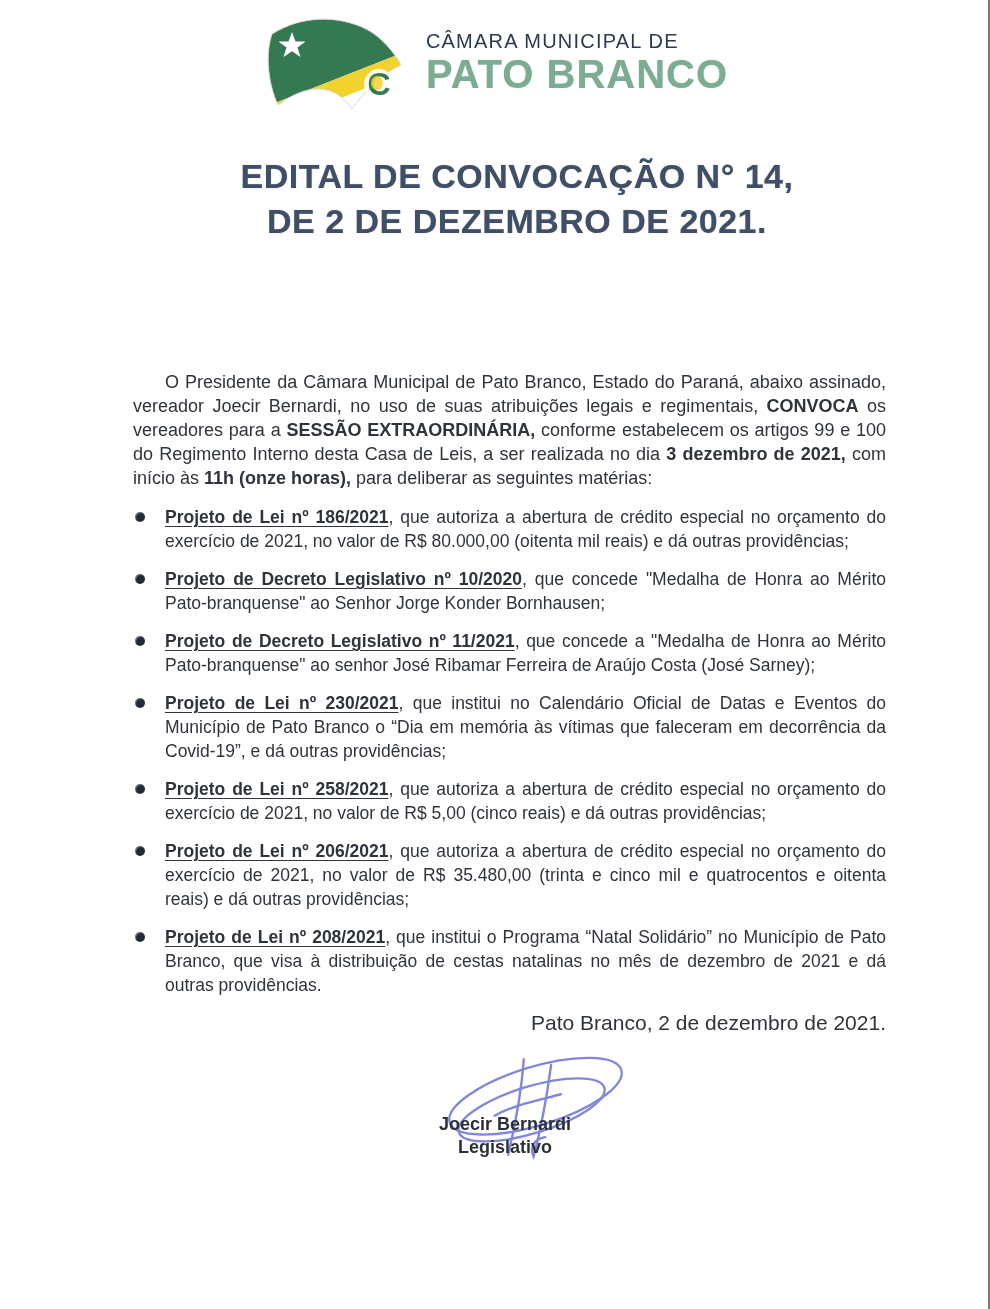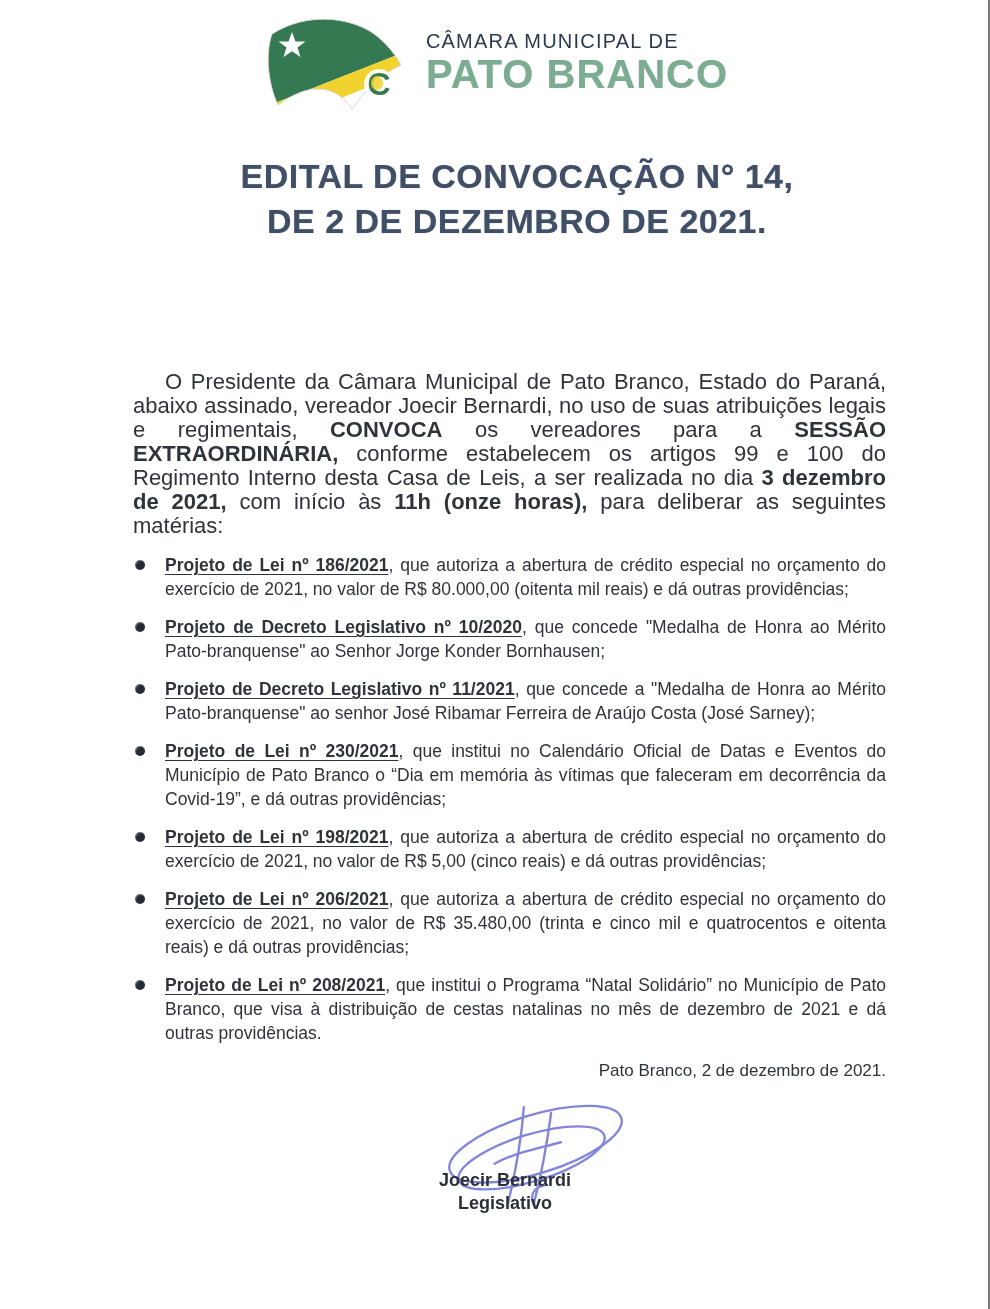"O Presidente da Câmara Municipal" .intro { font-size: 22px -> 18px }
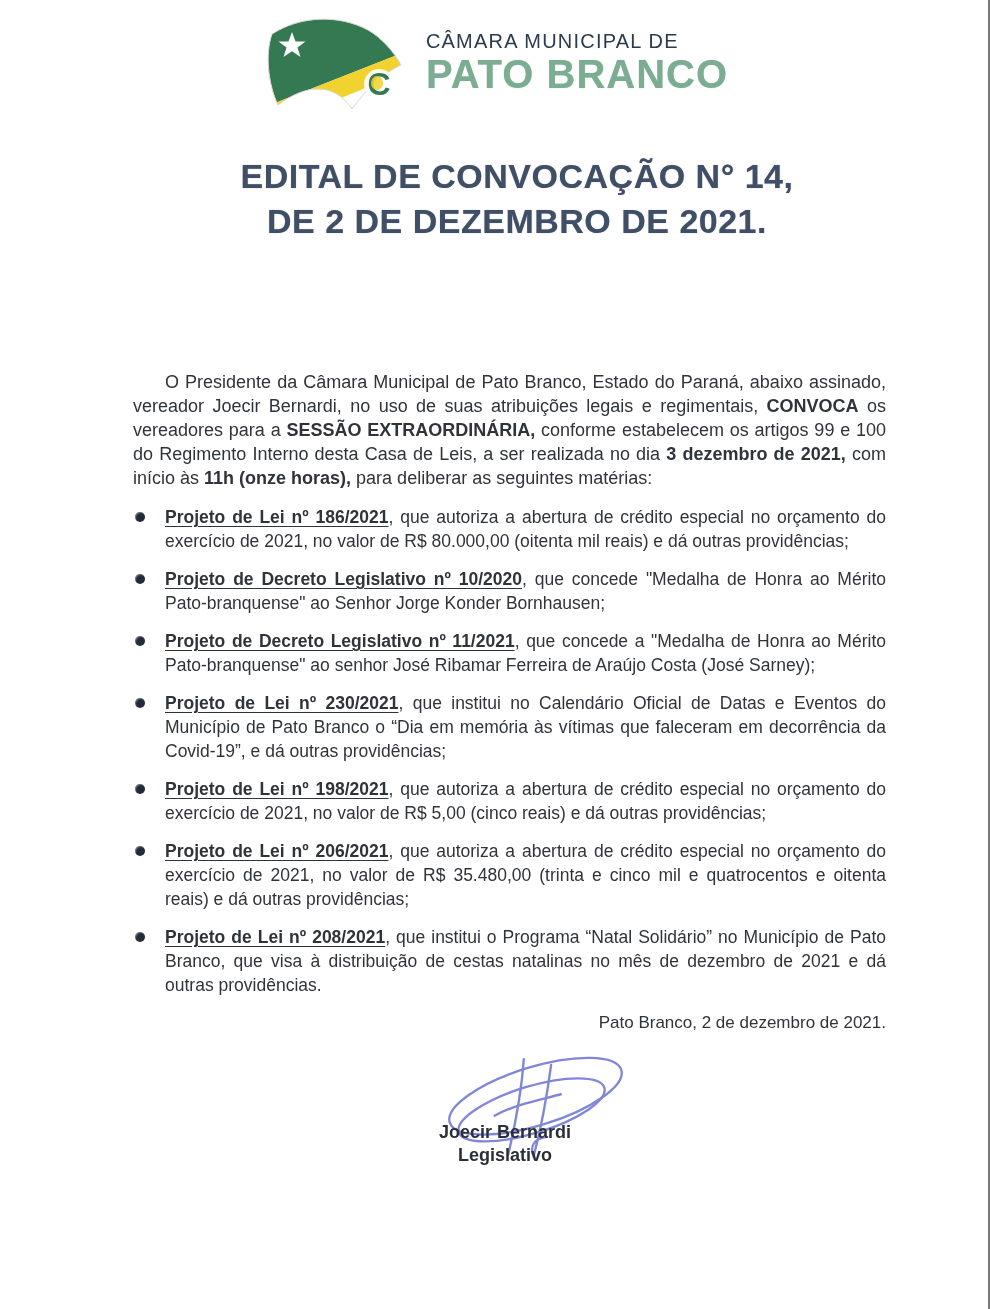"Projeto de Lei nº 198/2021" span.item-title { text: 198/2021 -> 258/2021 }
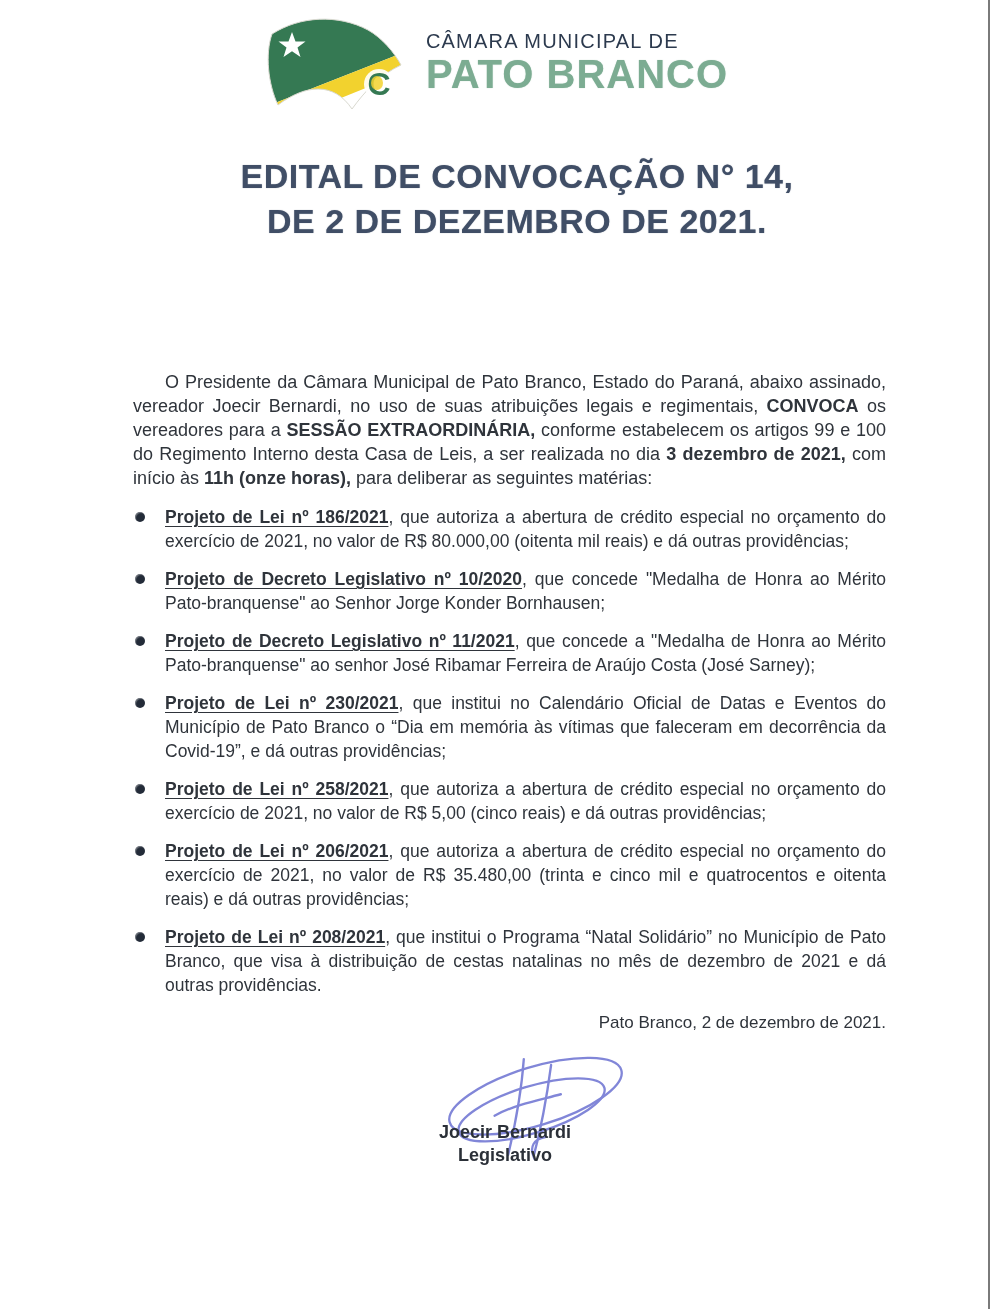"Pato Branco, 2 de dezembro" .dateline { font-size: 17px -> 21px }
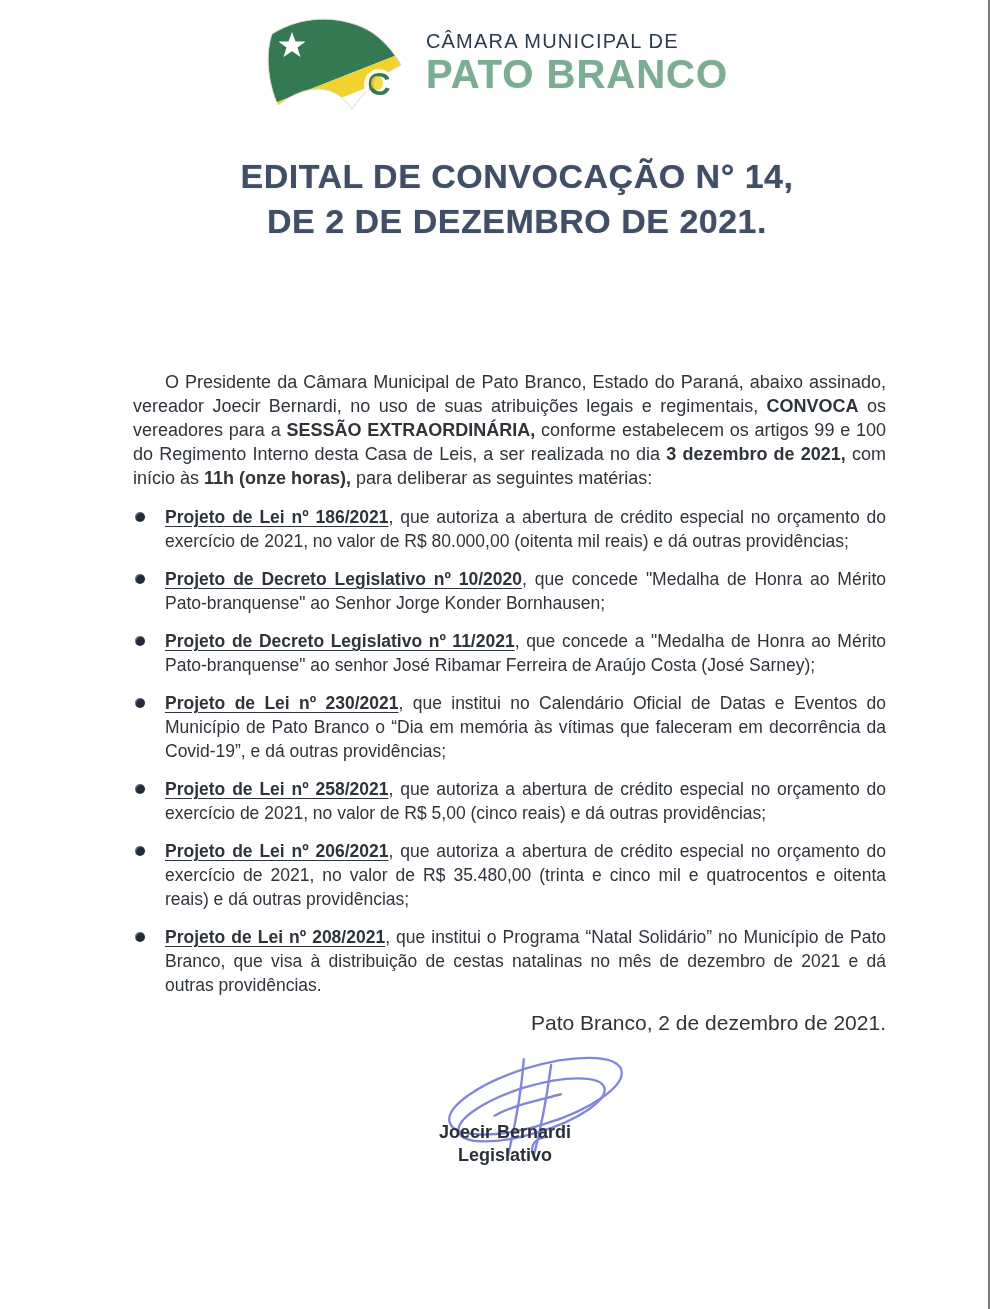"Joecir Bernardi" .signer { margin-top: 8px -> none }
